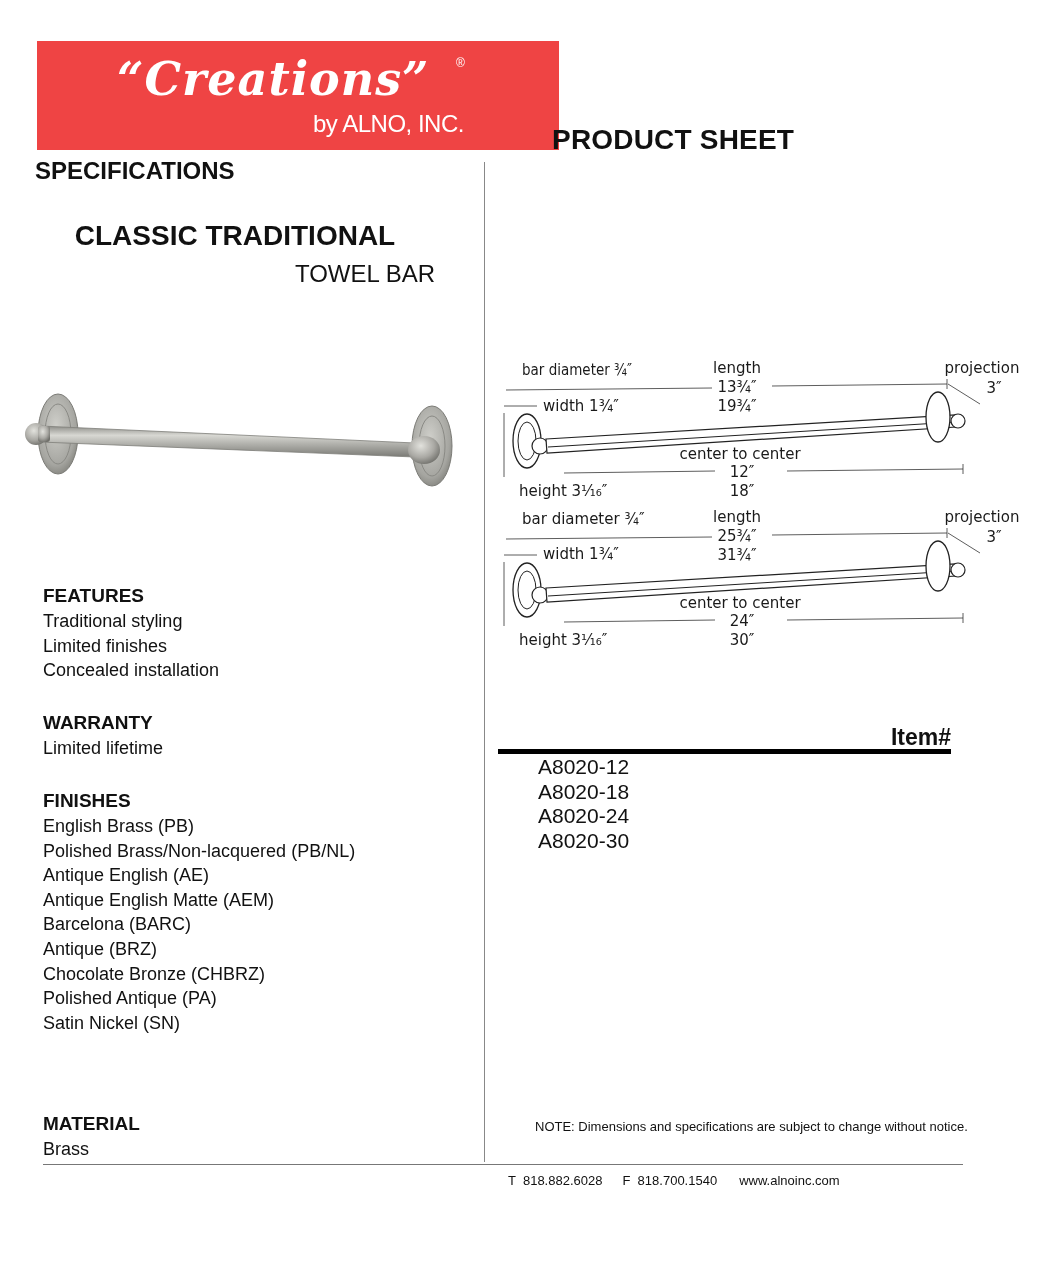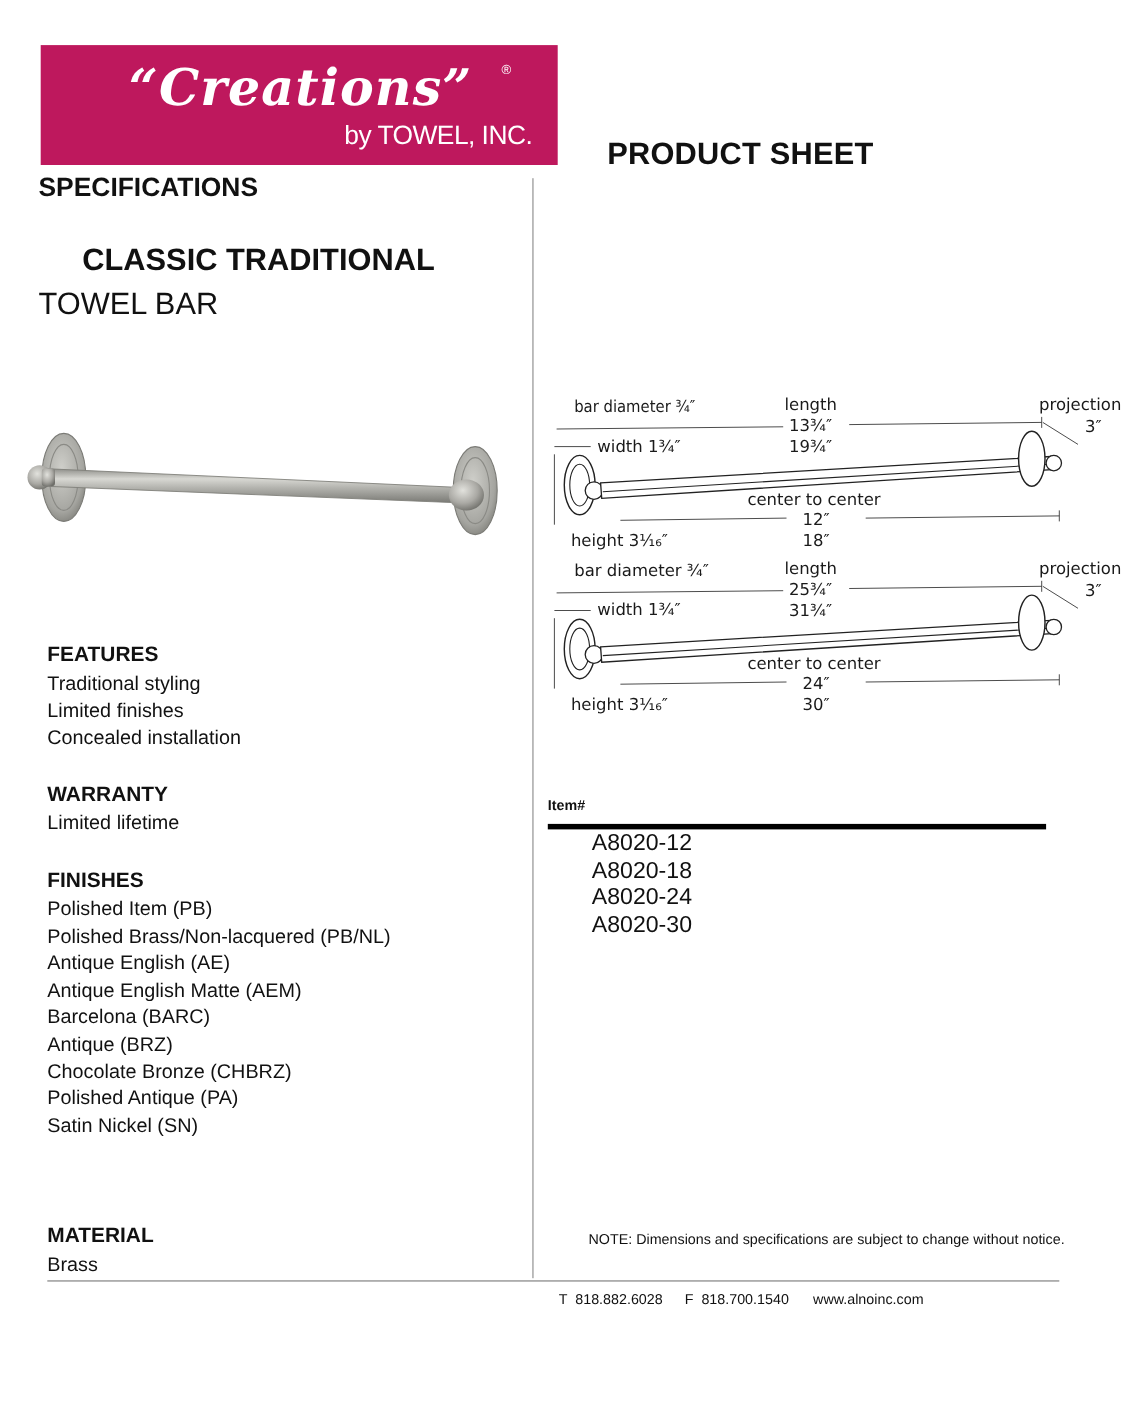"“Creations”" .logo-box { background: #be185d -> #ef4444; width: 470px -> 522px }
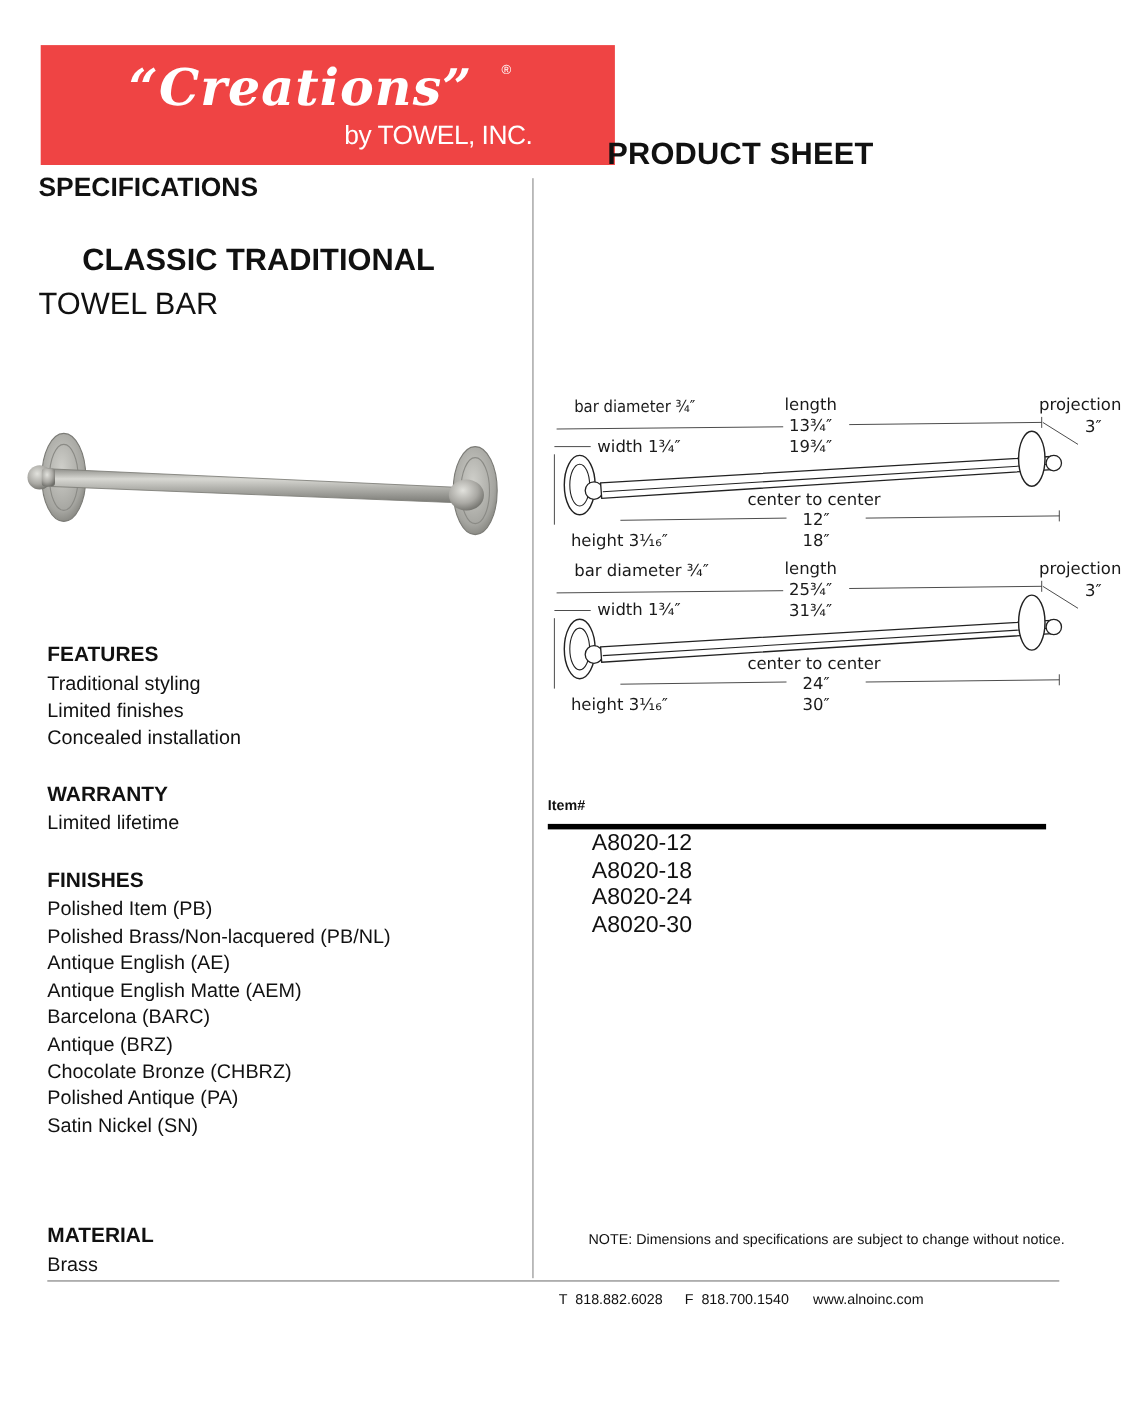"by TOWEL, INC." div.logo-by { text: TOWEL -> ALNO }
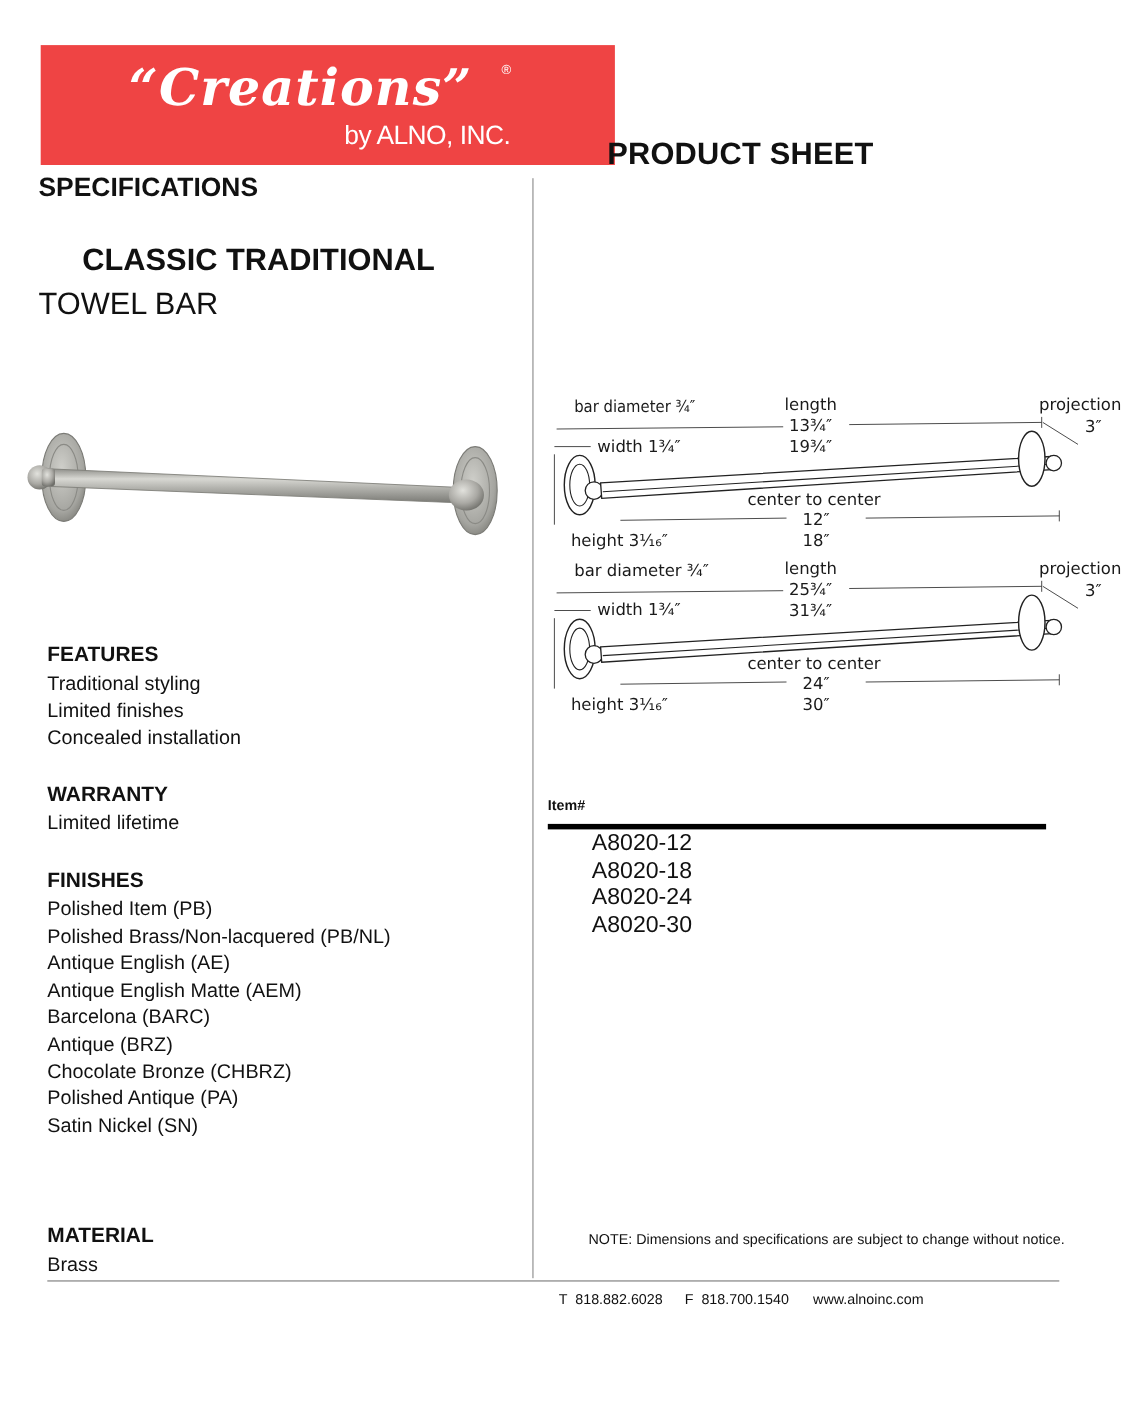"TOWEL BAR" .subtitle { font-size: 28px -> 24px; text-align: left -> right }
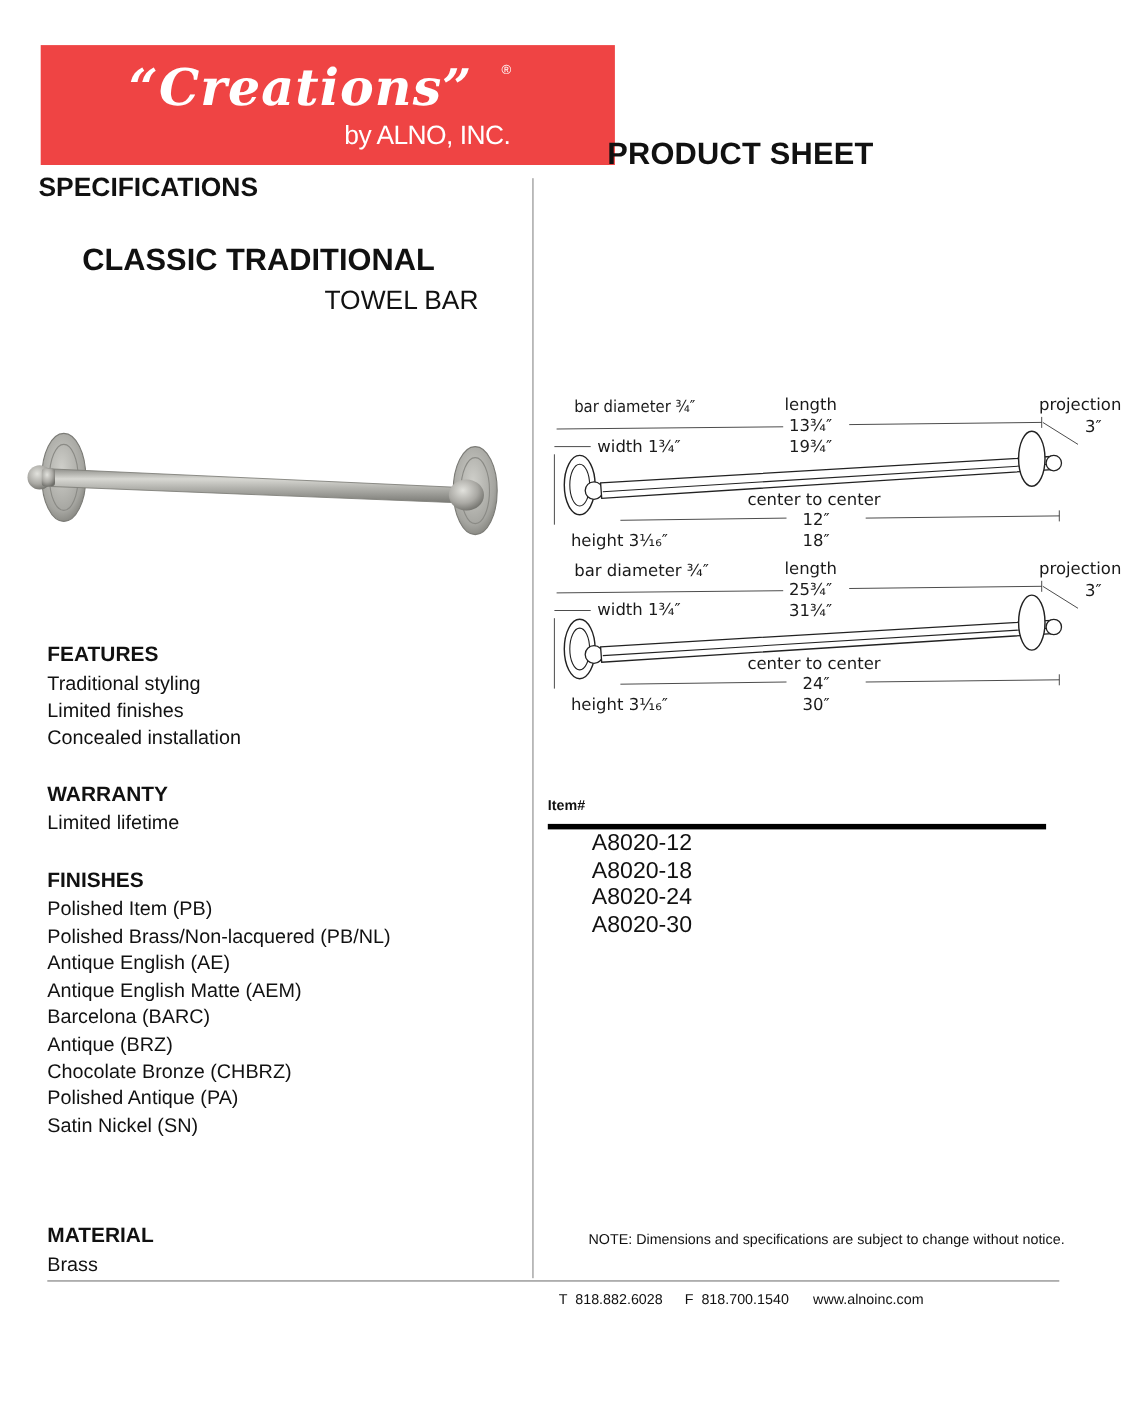"Item#" .item-header { font-size: 13px -> 23px; text-align: left -> right }
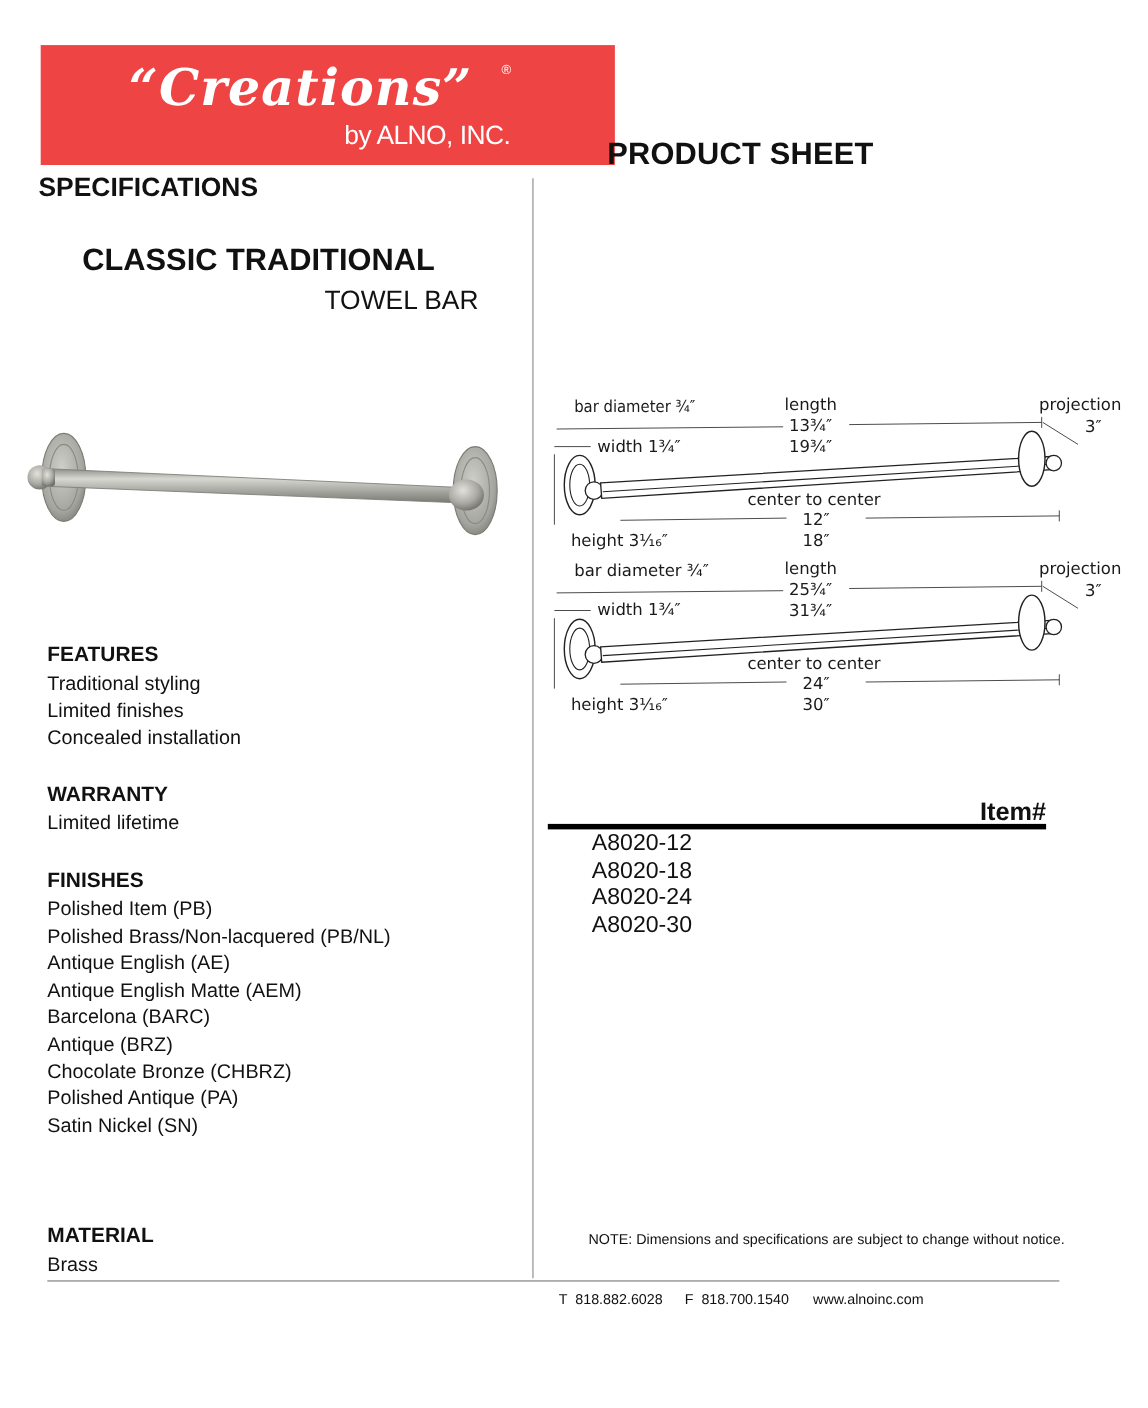"Polished Item (PB)" li { text: Polished Item -> English Brass }
